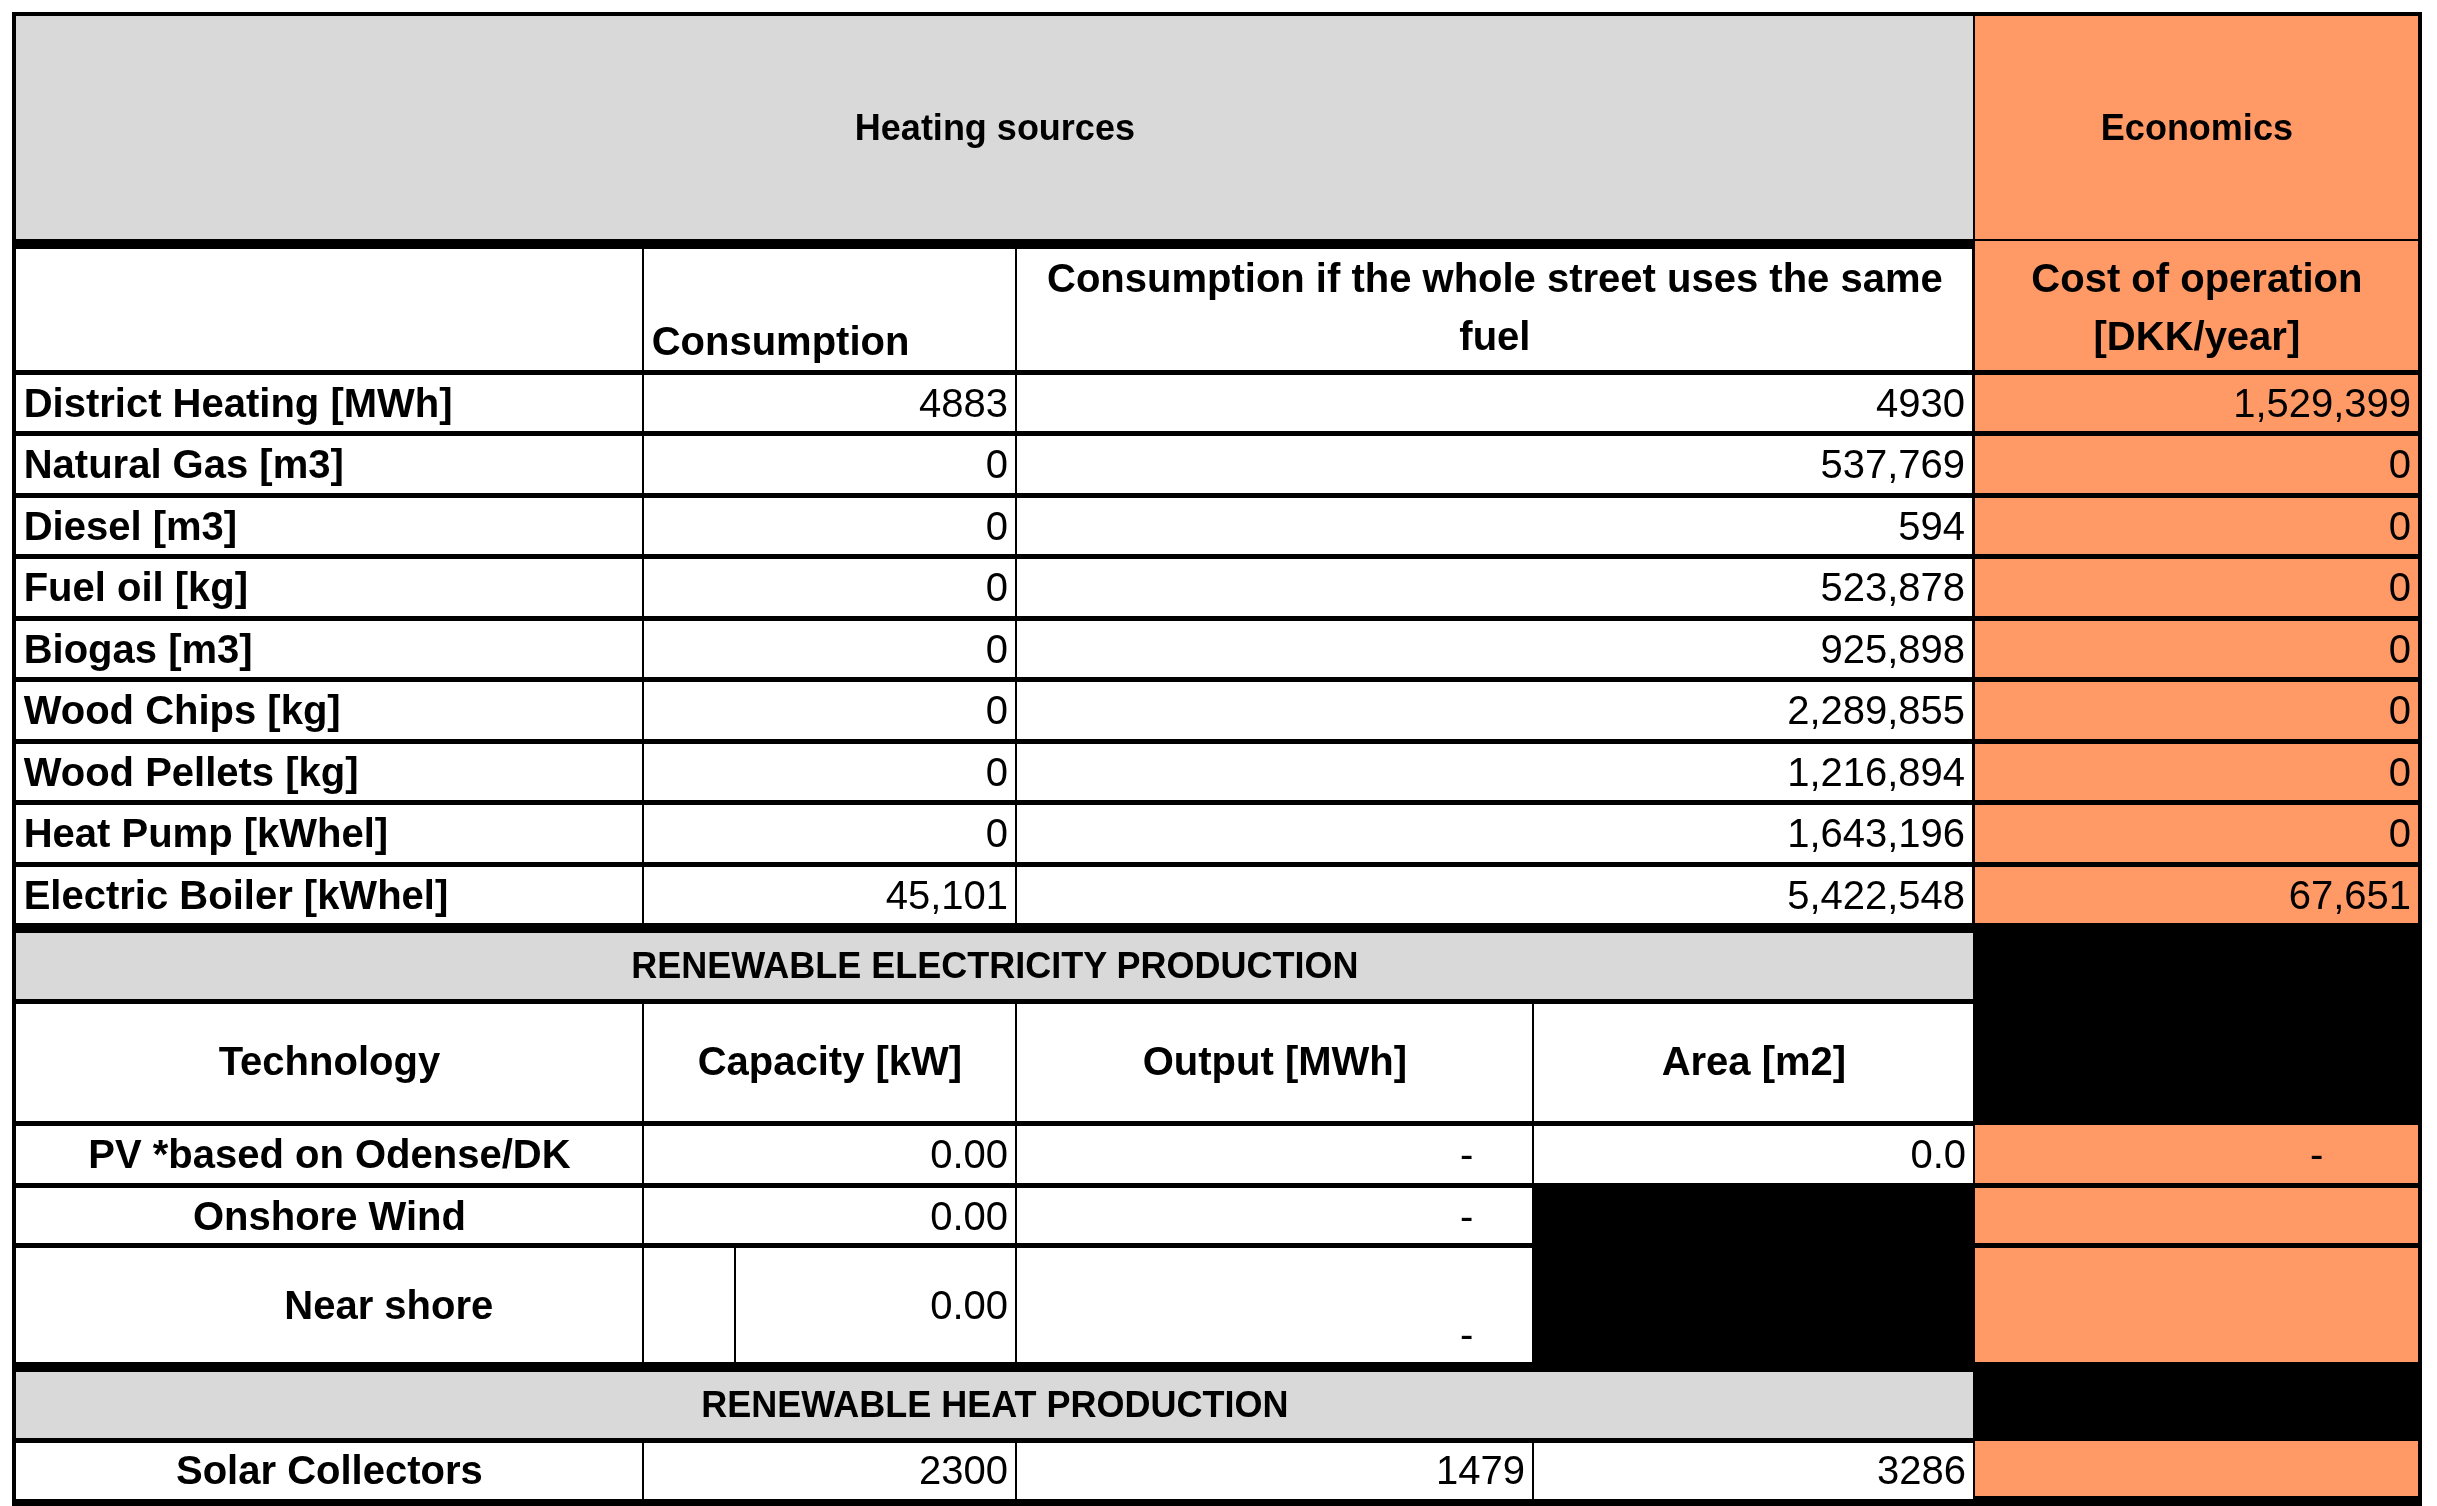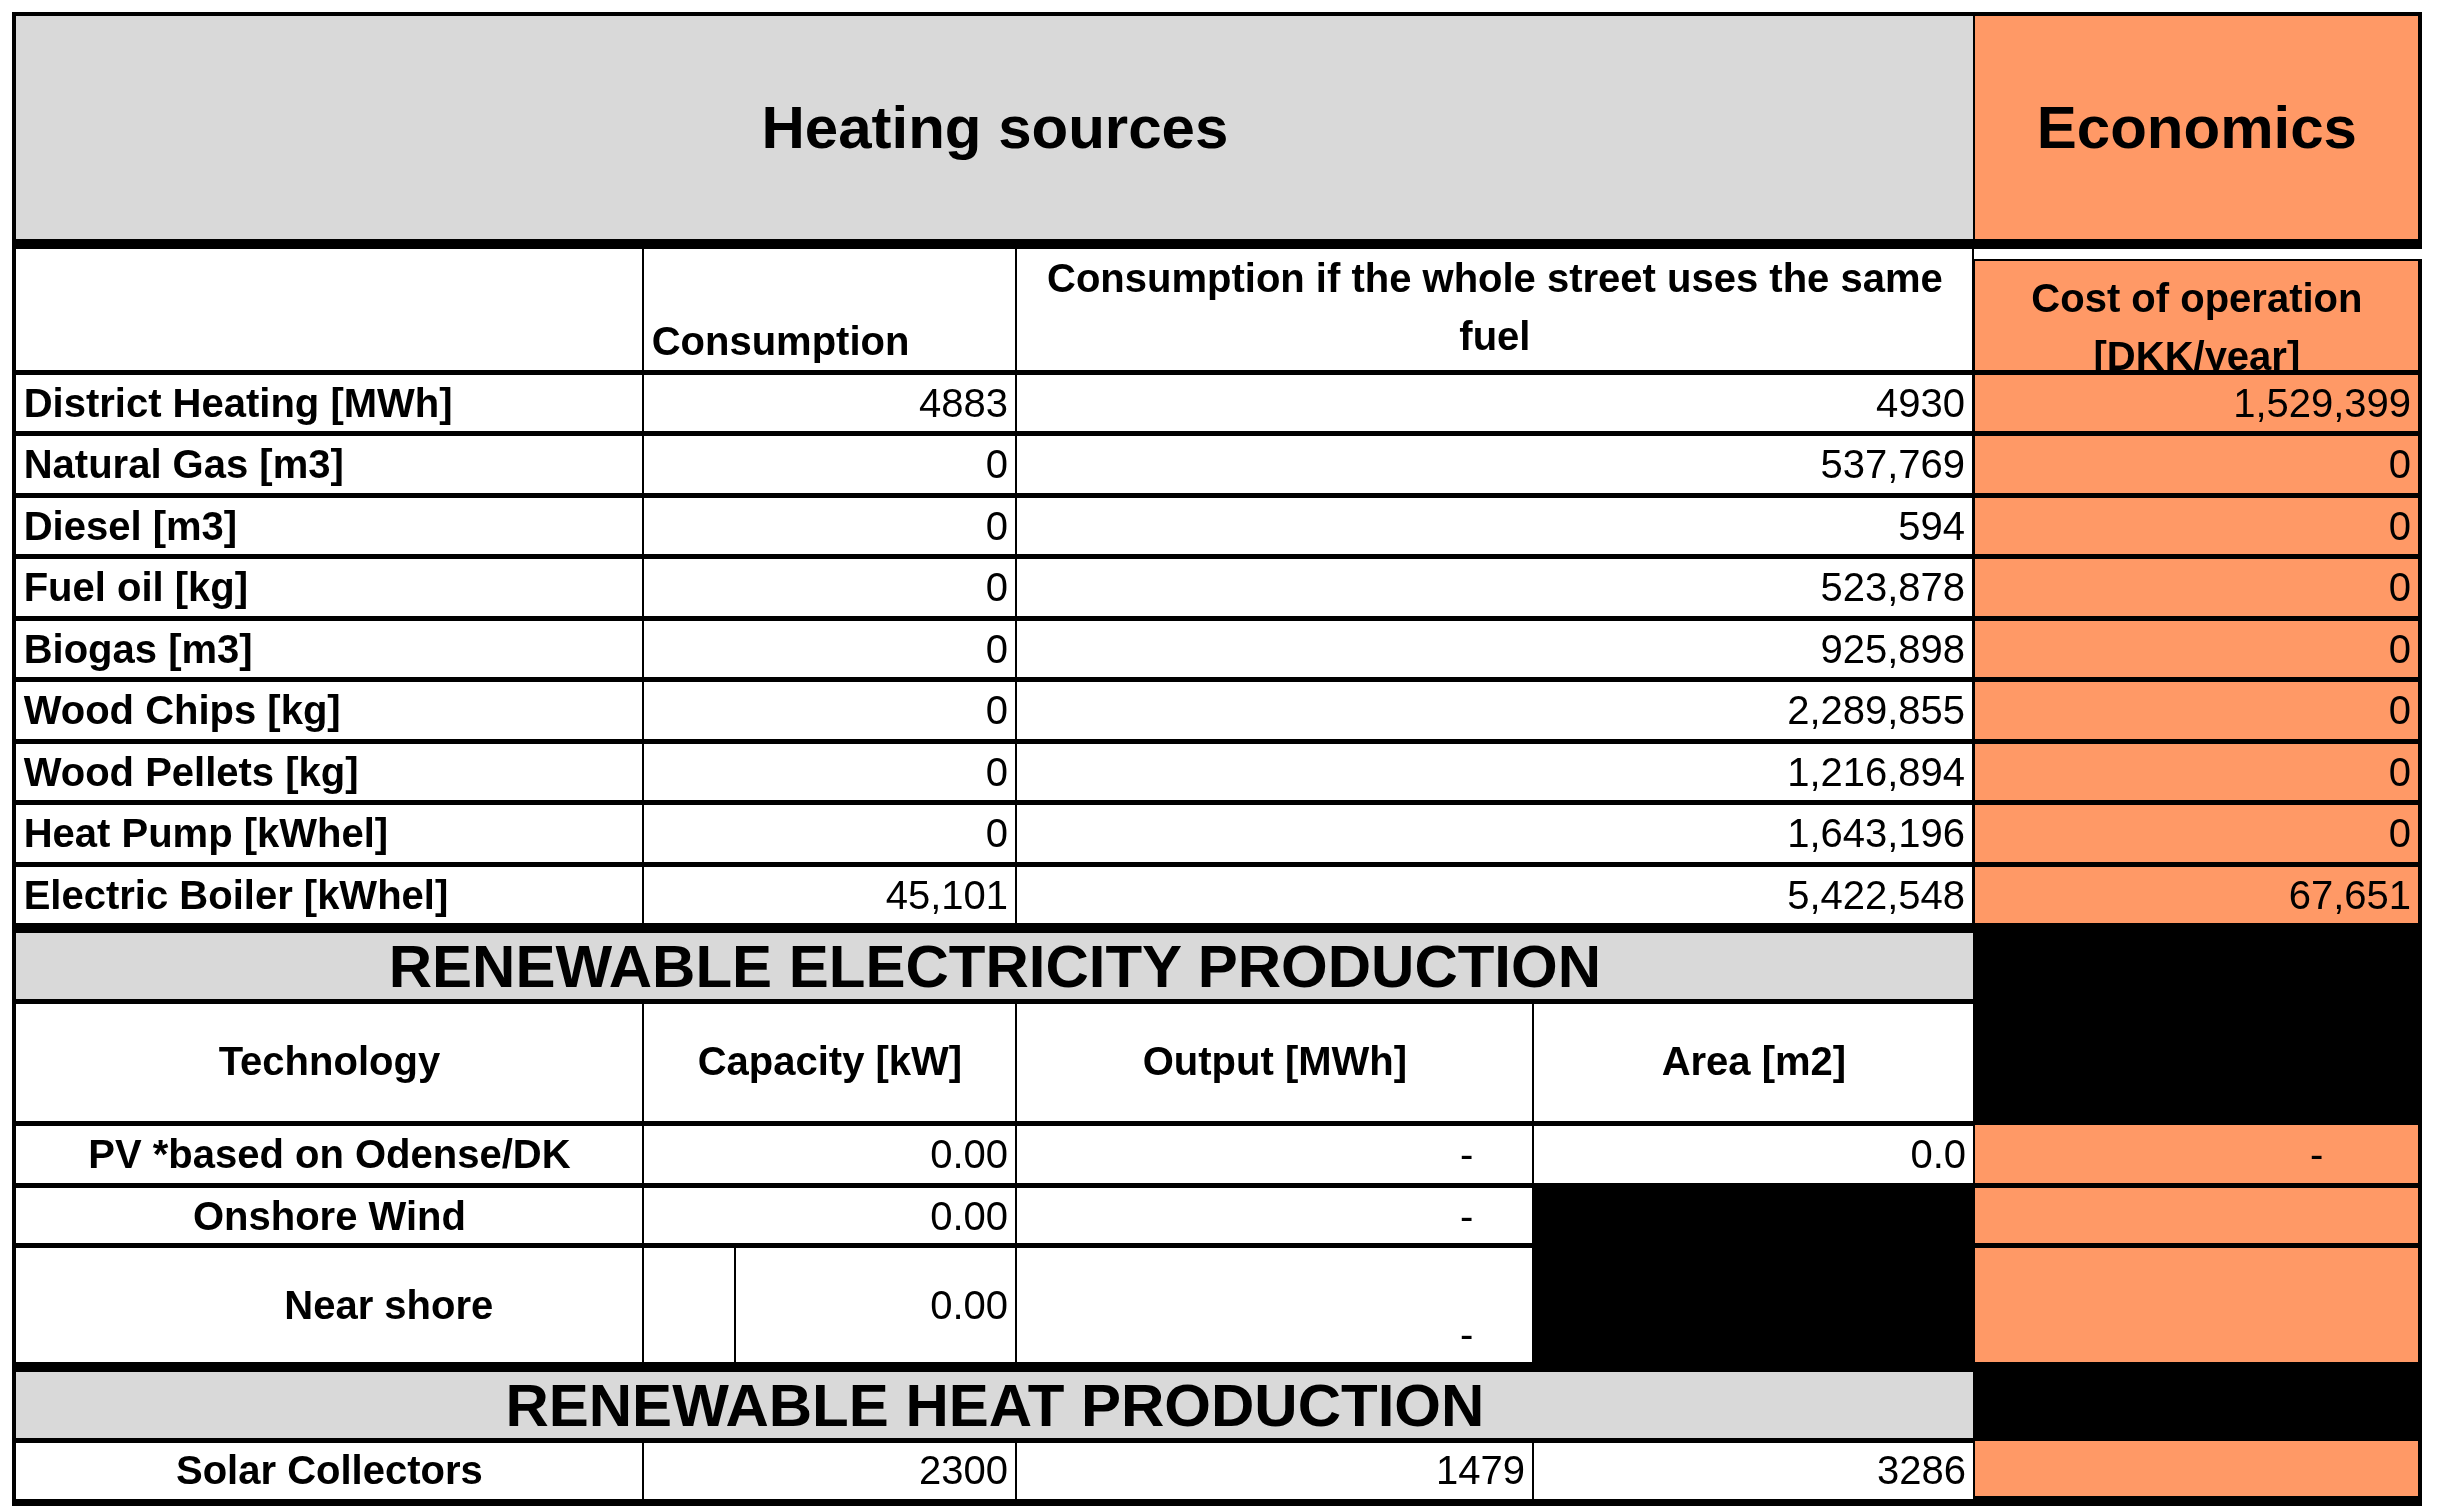"Heating sources" .title { font-size: 60px -> 36px }
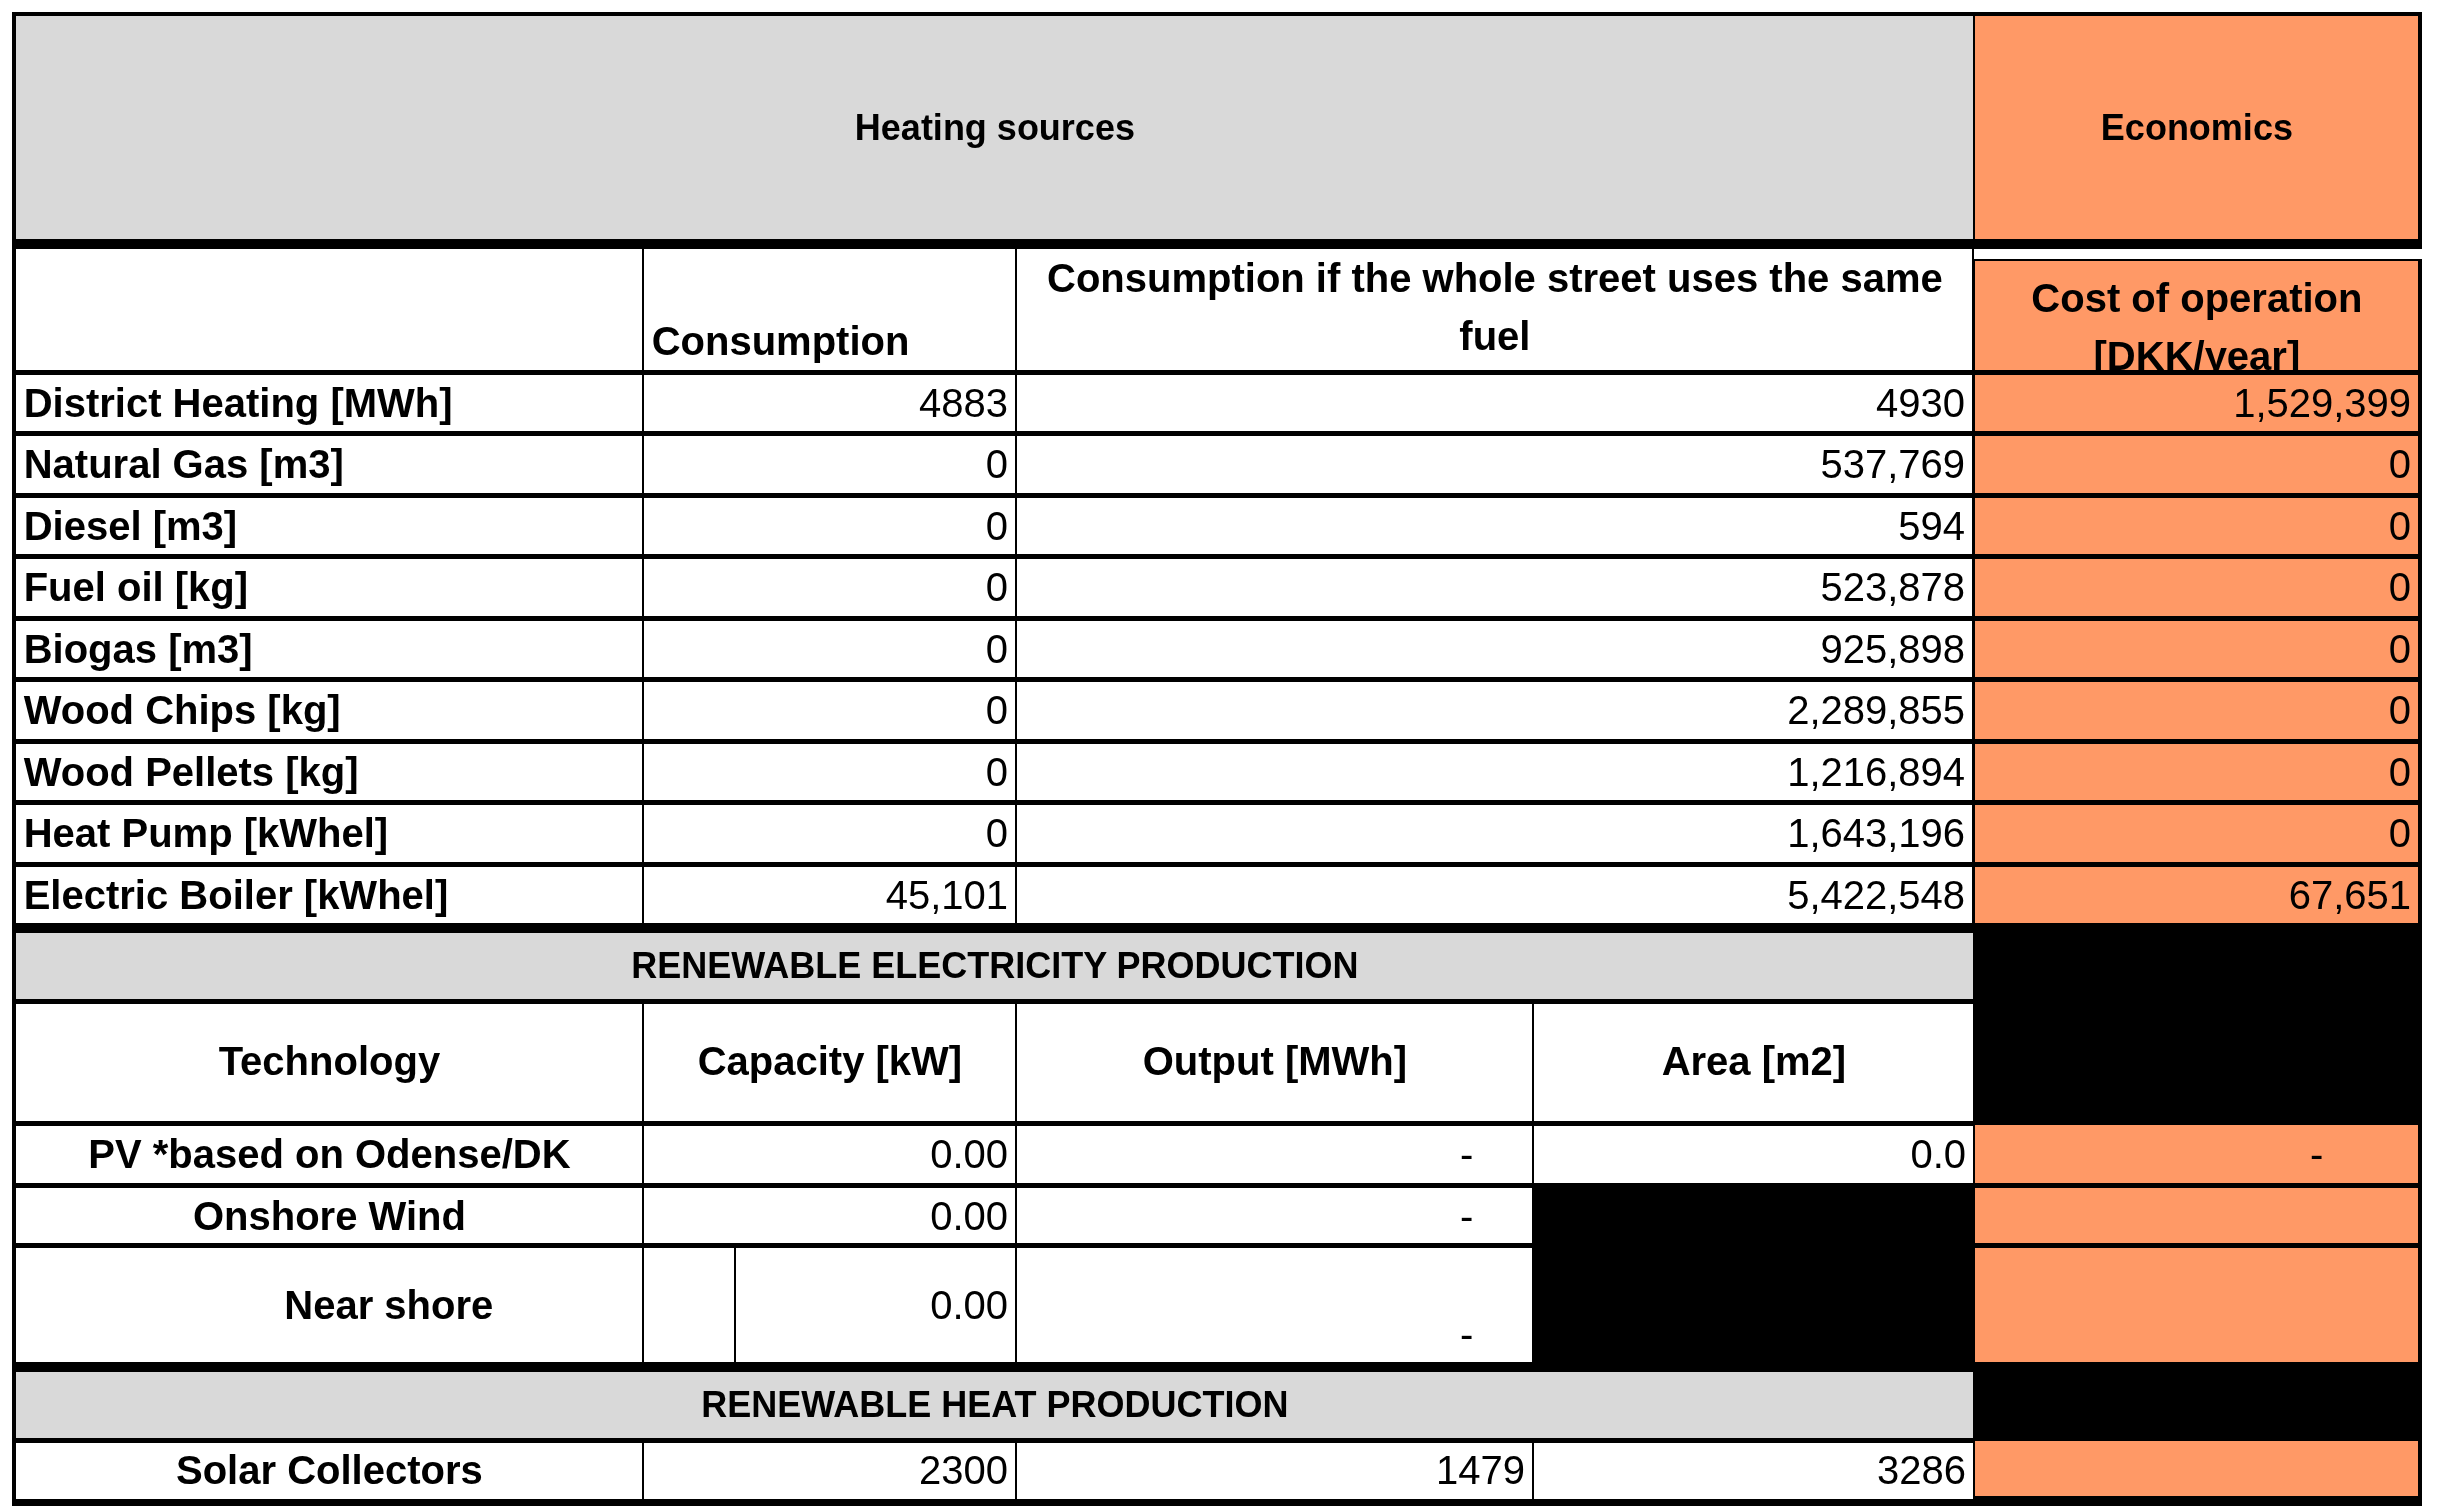"Cost of operation [DKK/year]" div.cell { margin-top: 20px -> none }
